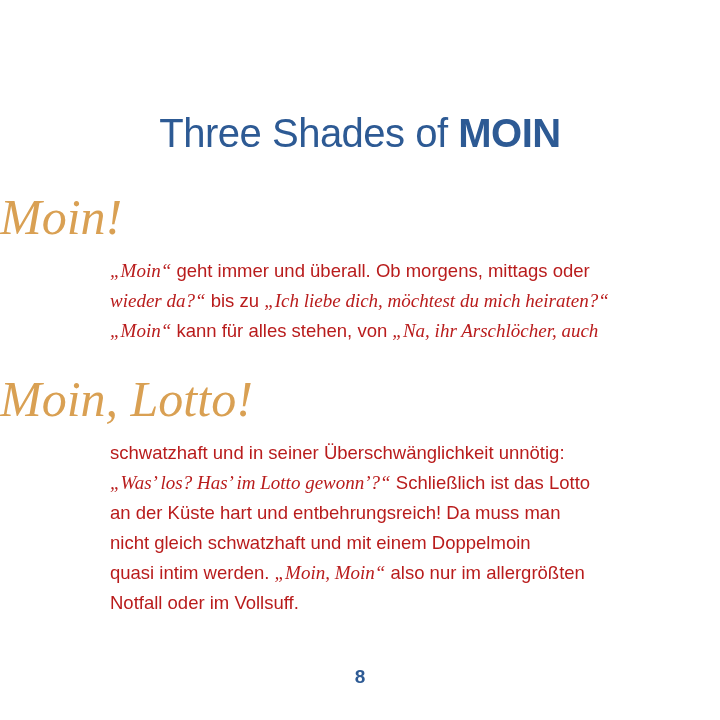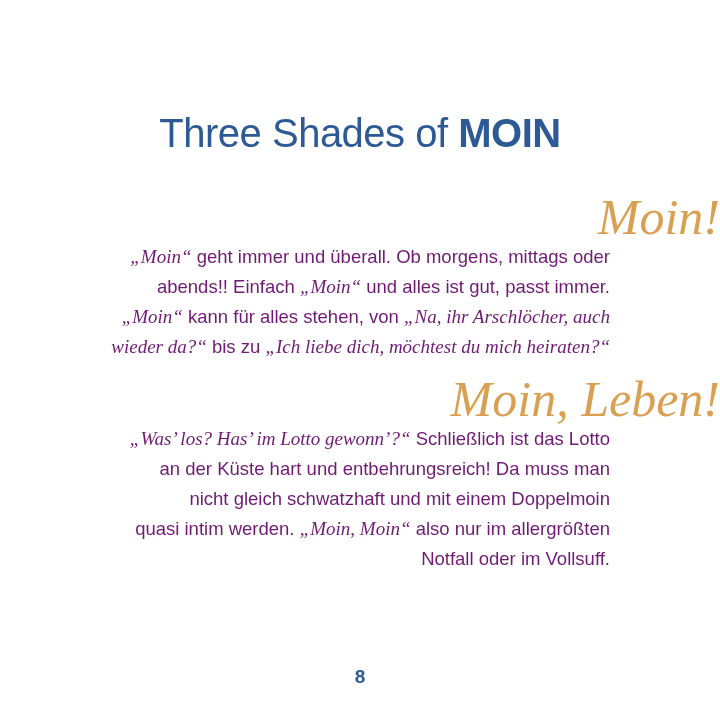"Moin!" .section { text-align: right -> left }
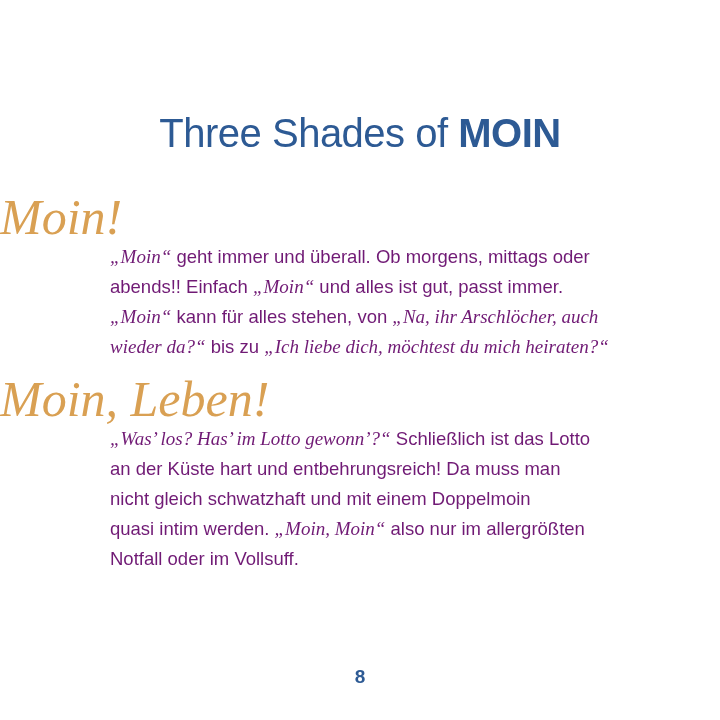"„Moin“ geht immer und überall." .body { color: #701a75 -> #b91c1c; margin: 0 auto -> 14px auto }
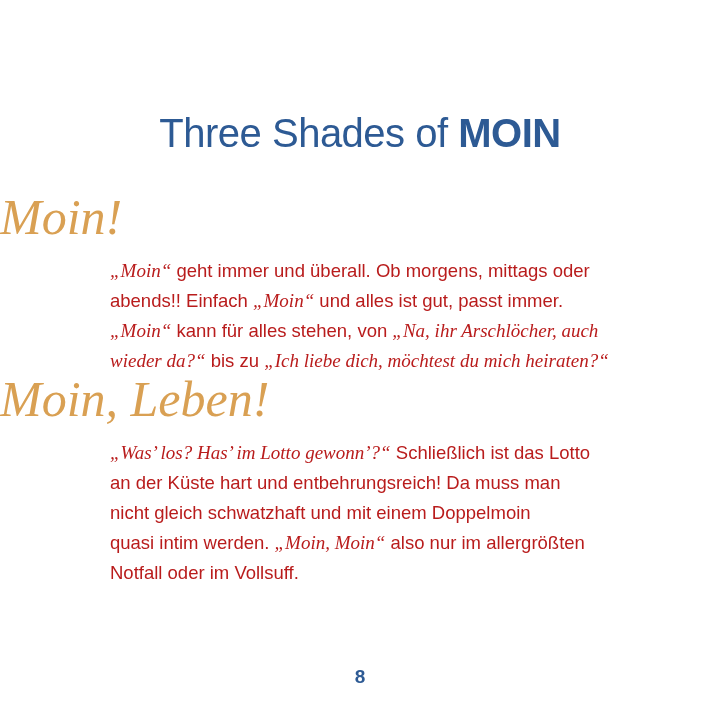"abends!! Einfach „Moin“ und alles" div { html: <div><span>abends!! Einfach </span><span>„Moin“</span><span> und alles ist gut, passt immer.</span></div> -> none }
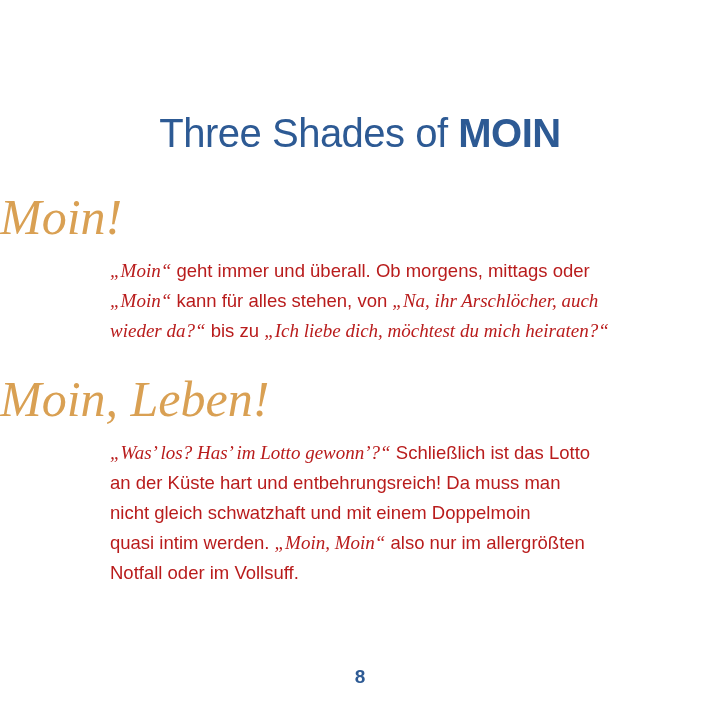"„Moin“ kann für alles stehen," div { order: before "wieder da?“ bis zu „Ich" -> after "wieder da?“ bis zu „Ich" }
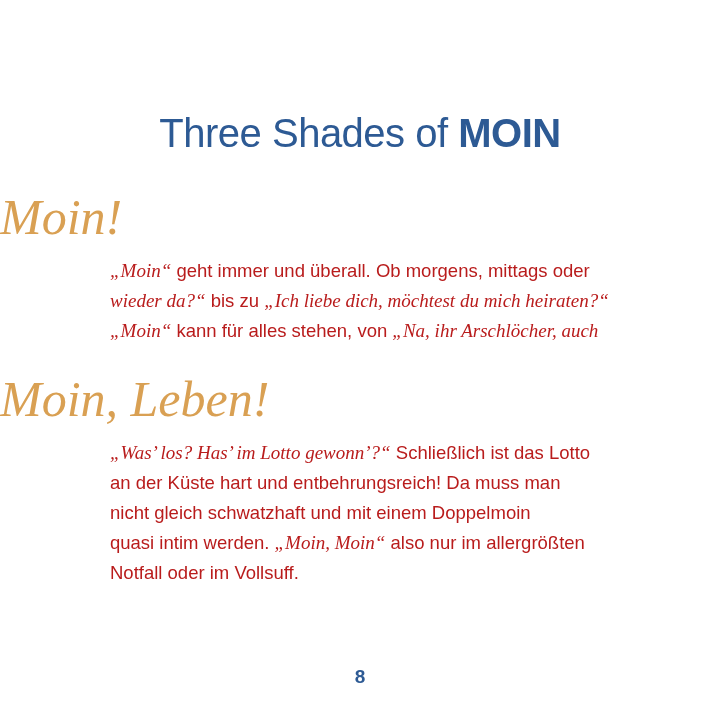"Moin, Leben!" h2.section-heading { text: Leben -> Lotto }
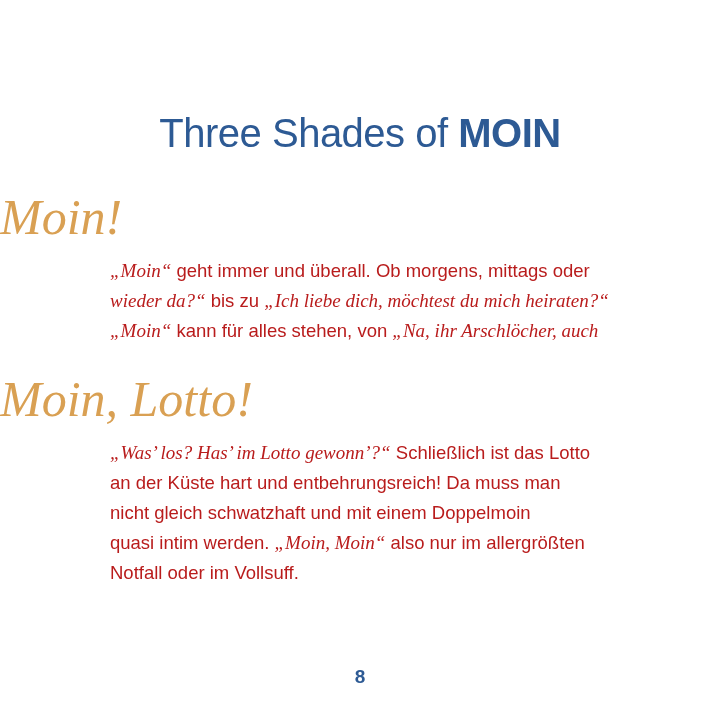"schwatzhaft und in seiner" div { html: none -> <div><span>schwatzhaft und in seiner Überschwänglichkeit unnötig:</span></div> }
